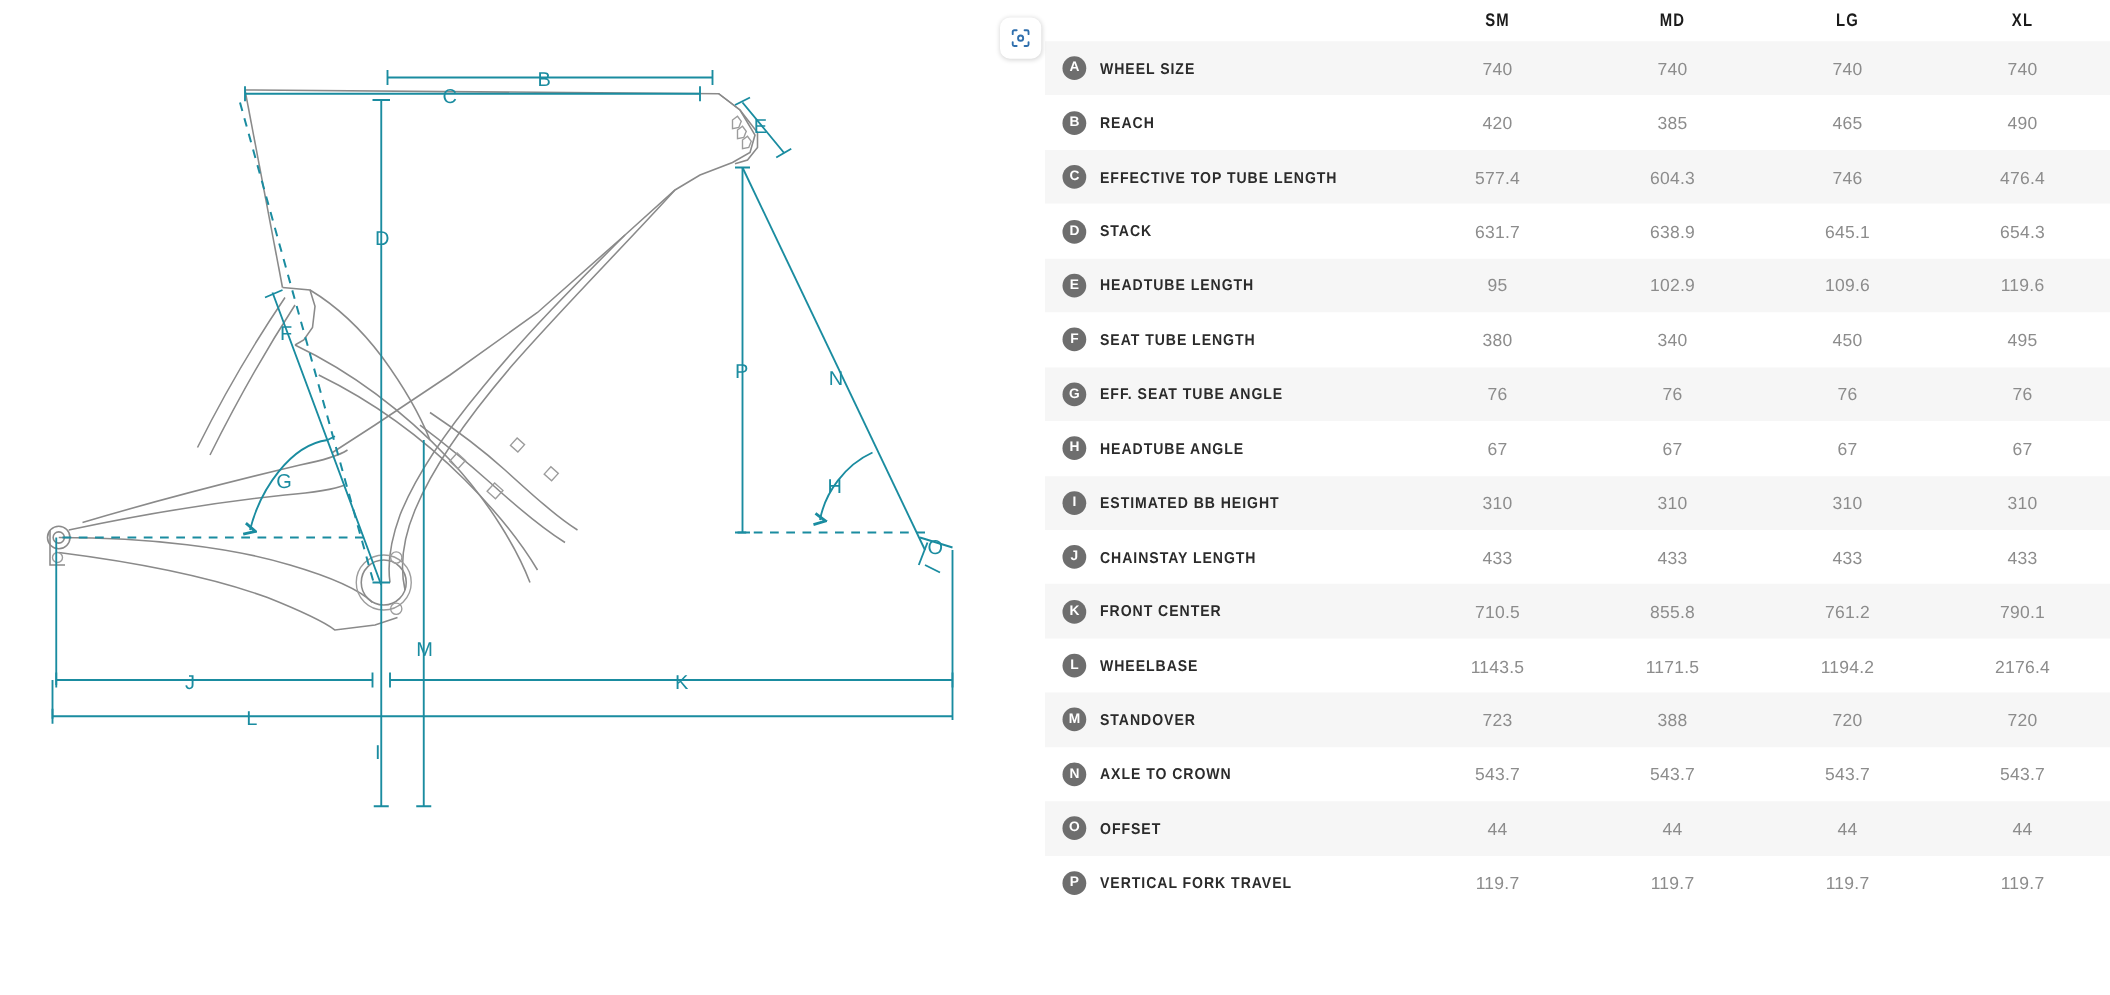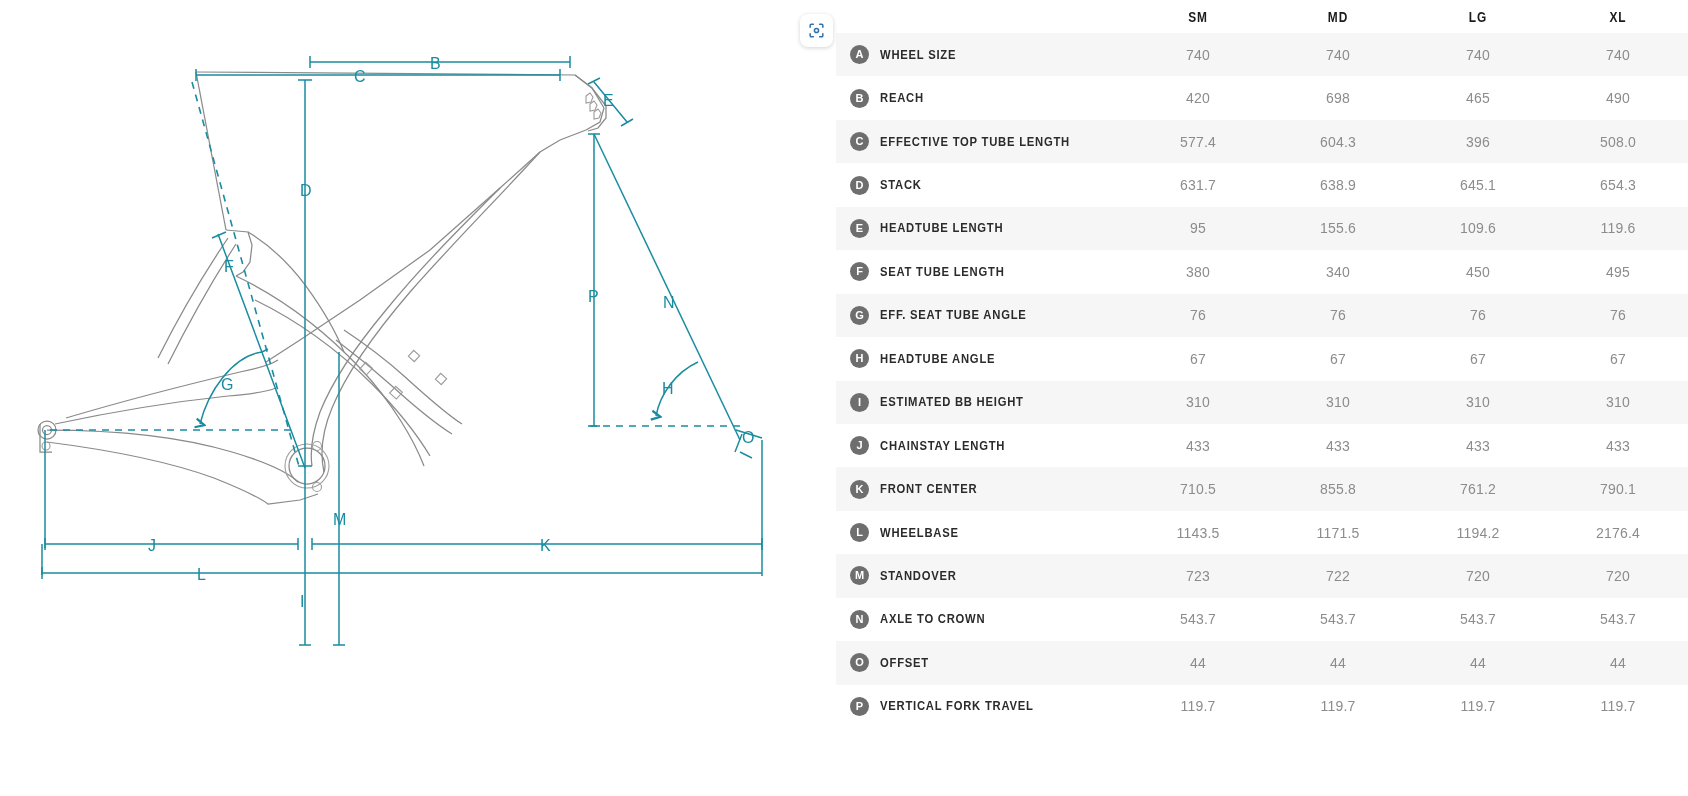"698" td.val-cell { text: 698 -> 385 }
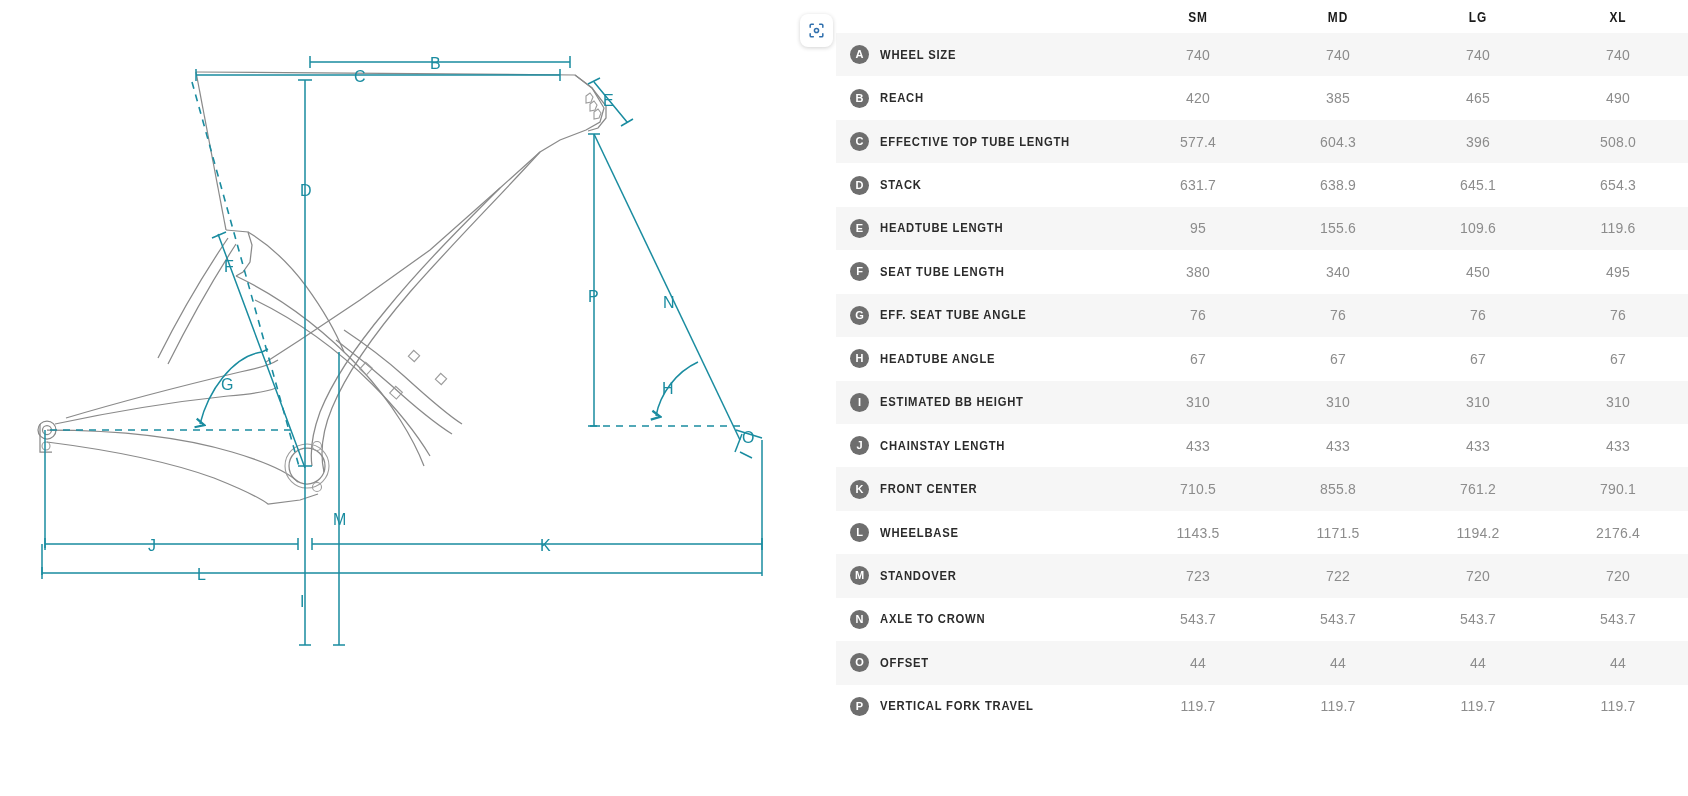"396" td.val-cell { text: 396 -> 746 }
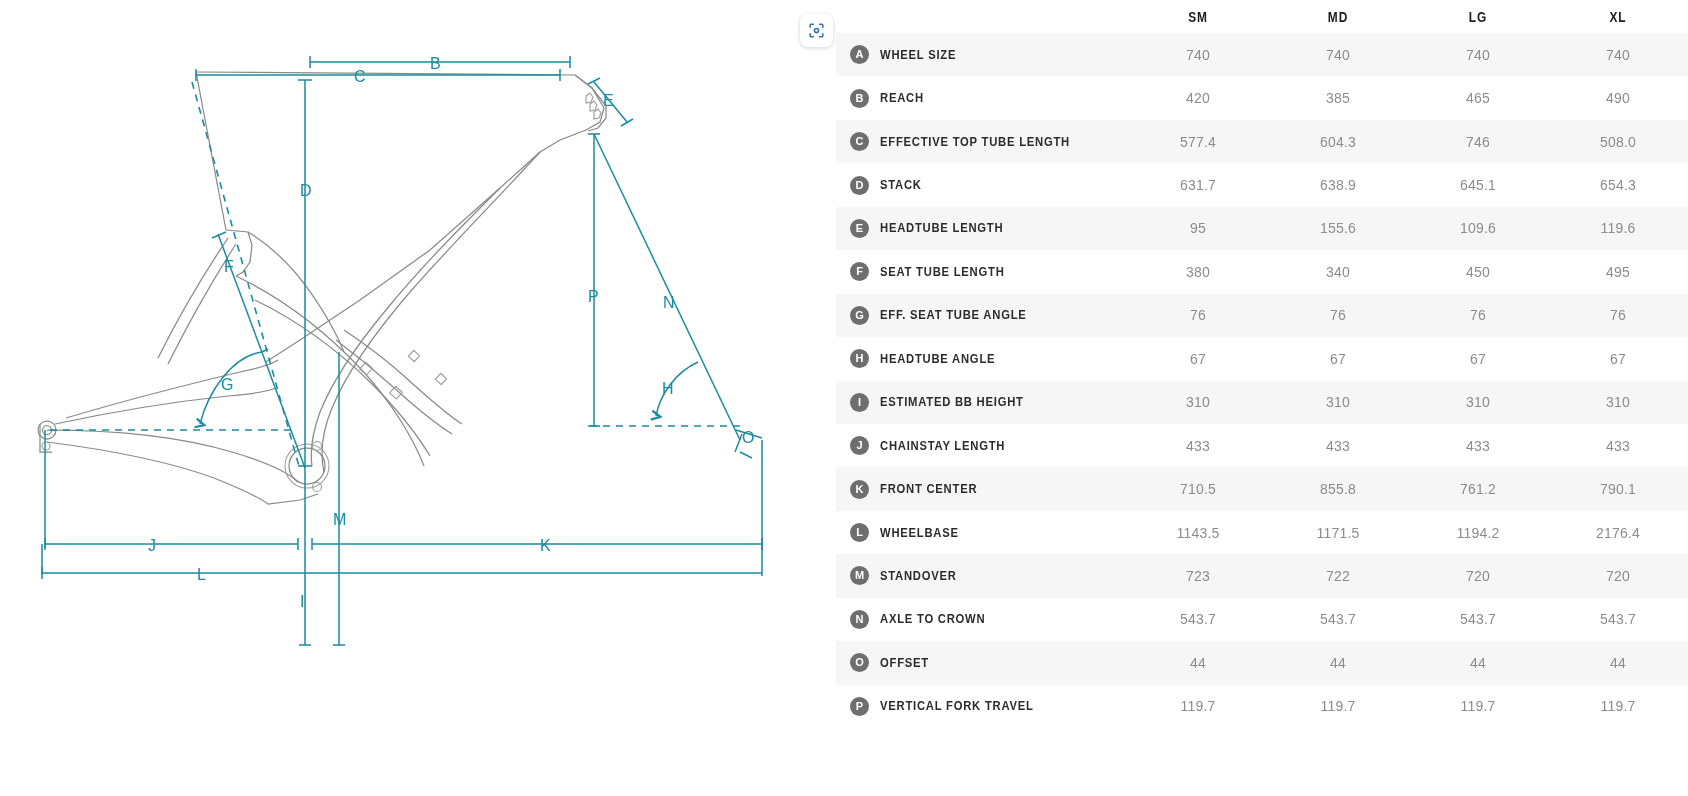"508.0" td.val-cell { text: 508.0 -> 476.4 }
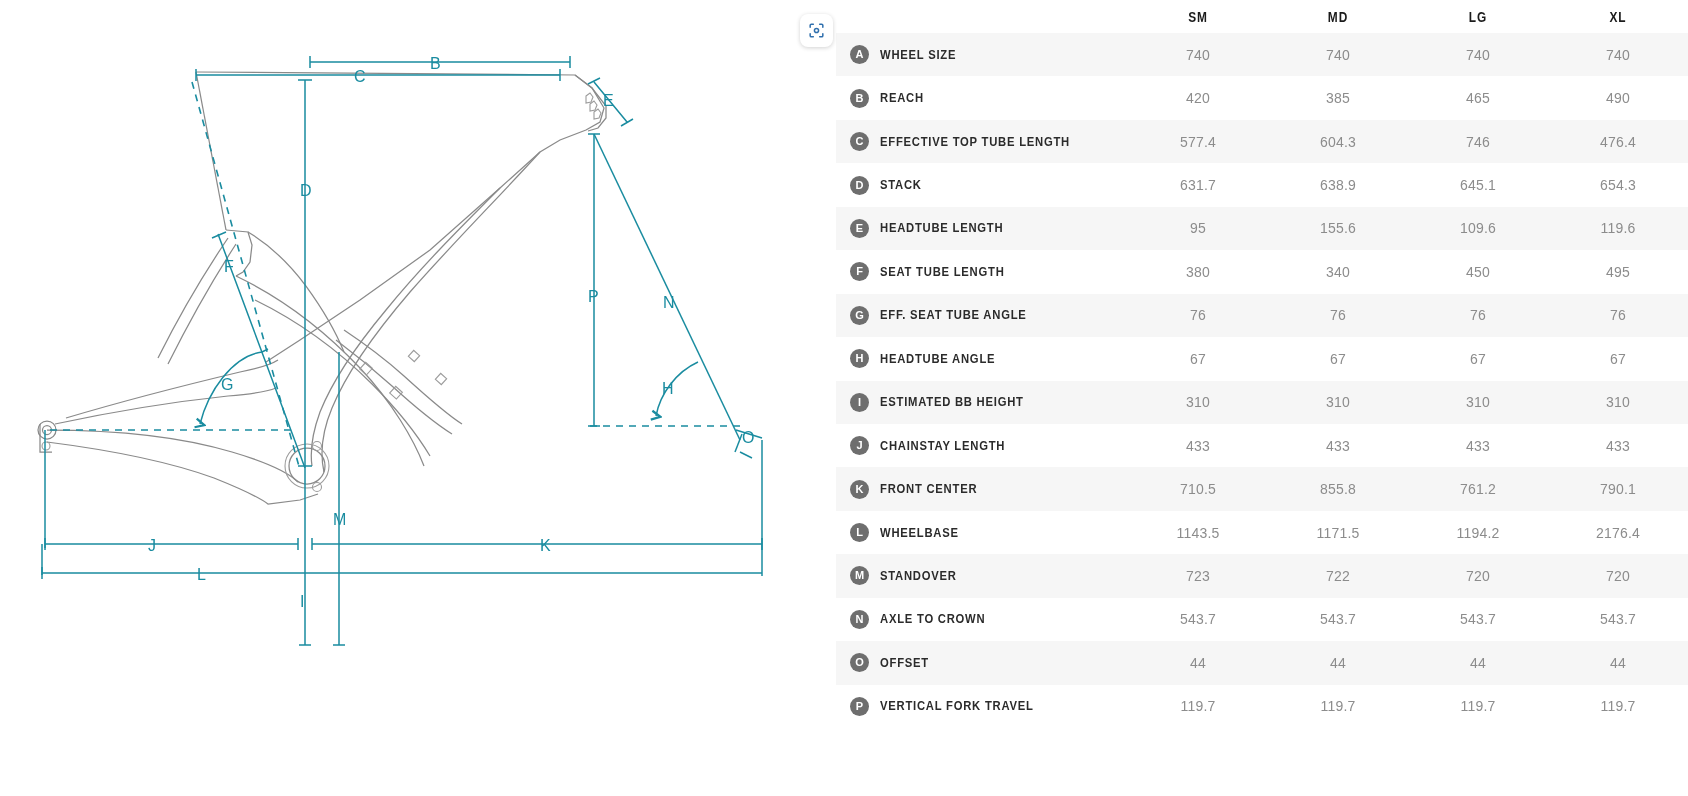"155.6" td.val-cell { text: 155.6 -> 102.9 }
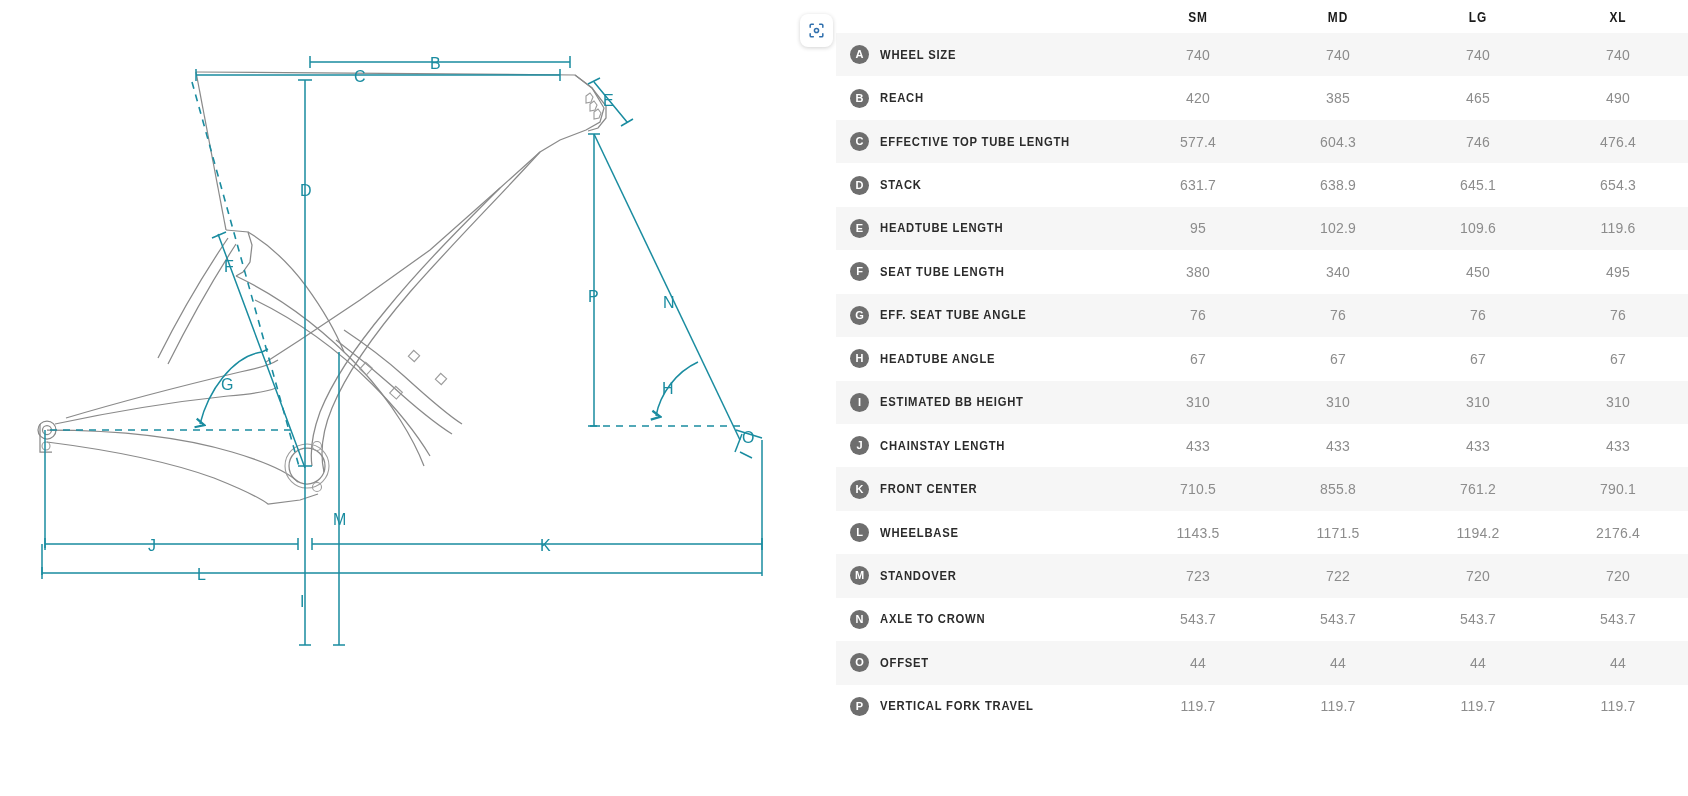"722" td.val-cell { text: 722 -> 388 }
